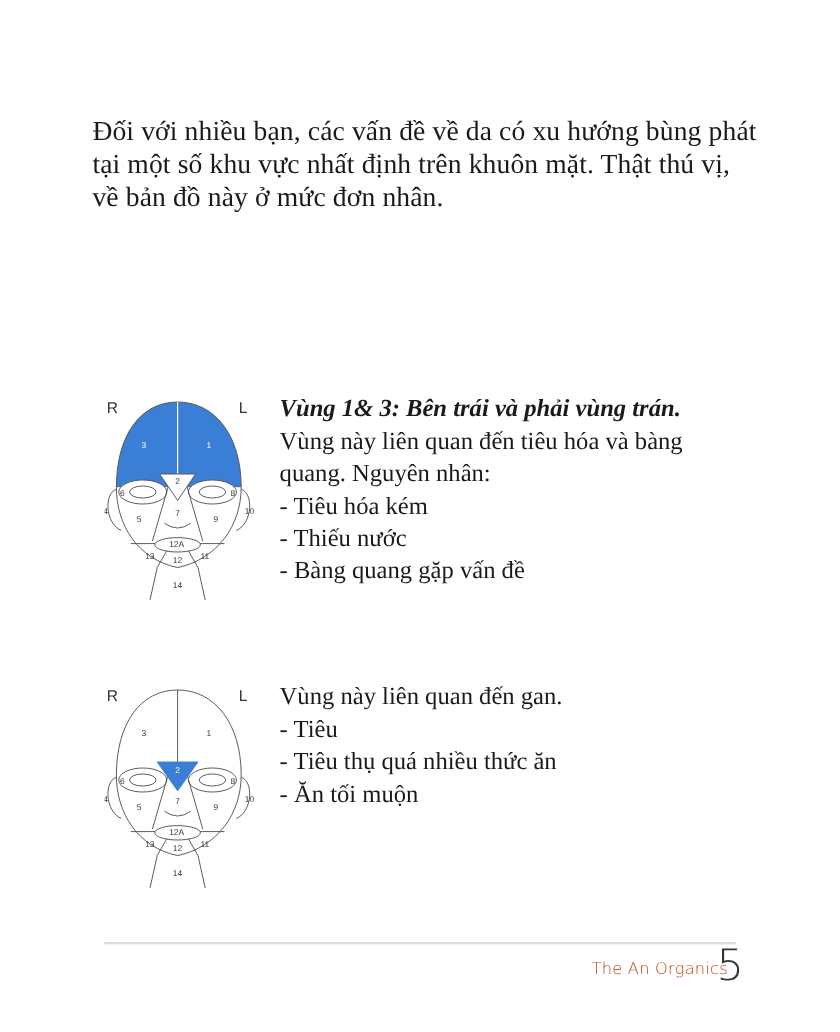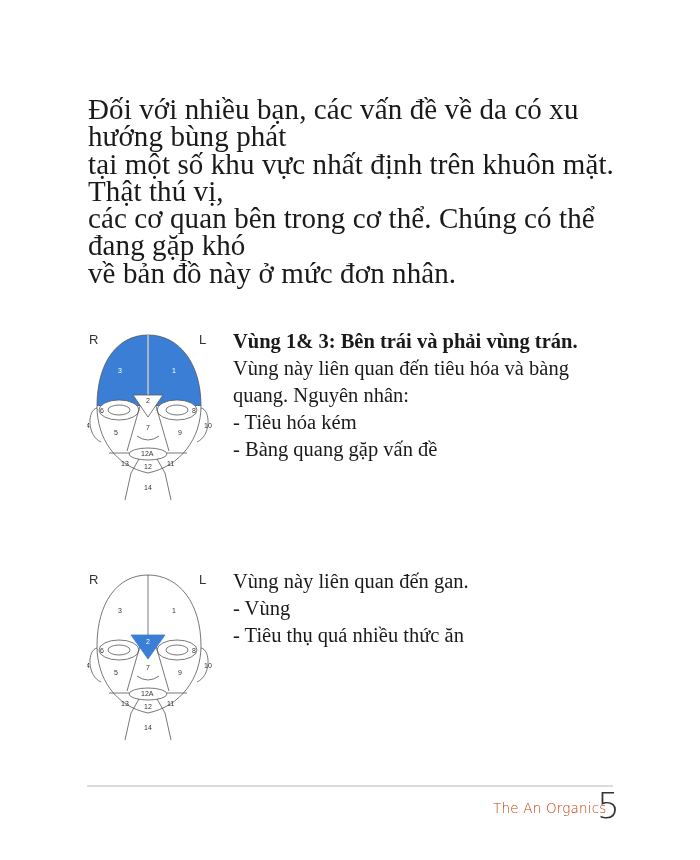"Đối với nhiều bạn, các" .intro { font-size: 29px -> 23px; left: 88px -> 77px }
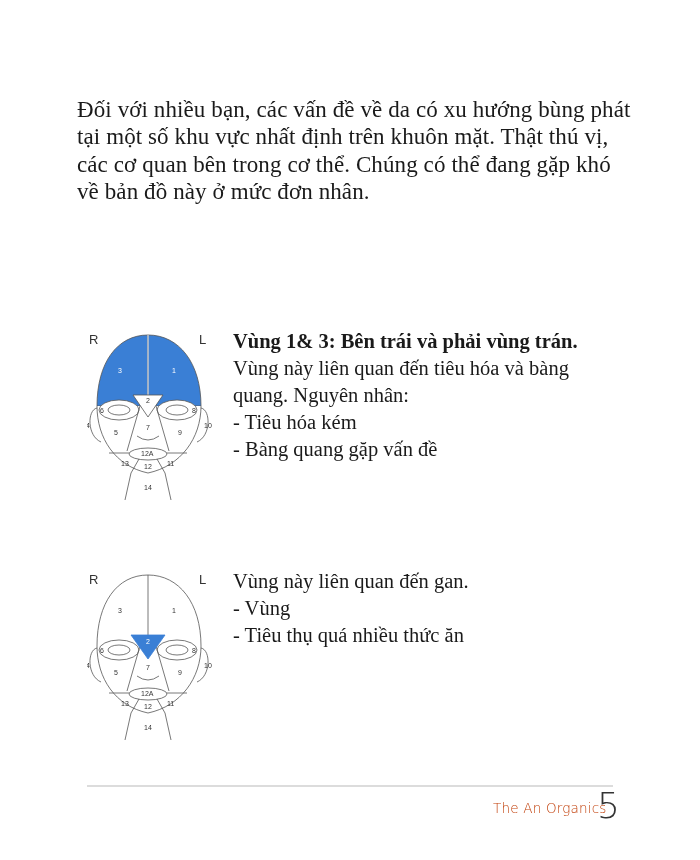"các cơ quan bên trong" div { html: <div>các cơ quan bên trong cơ thể. Chúng có thể đang gặp khó</div> -> none }
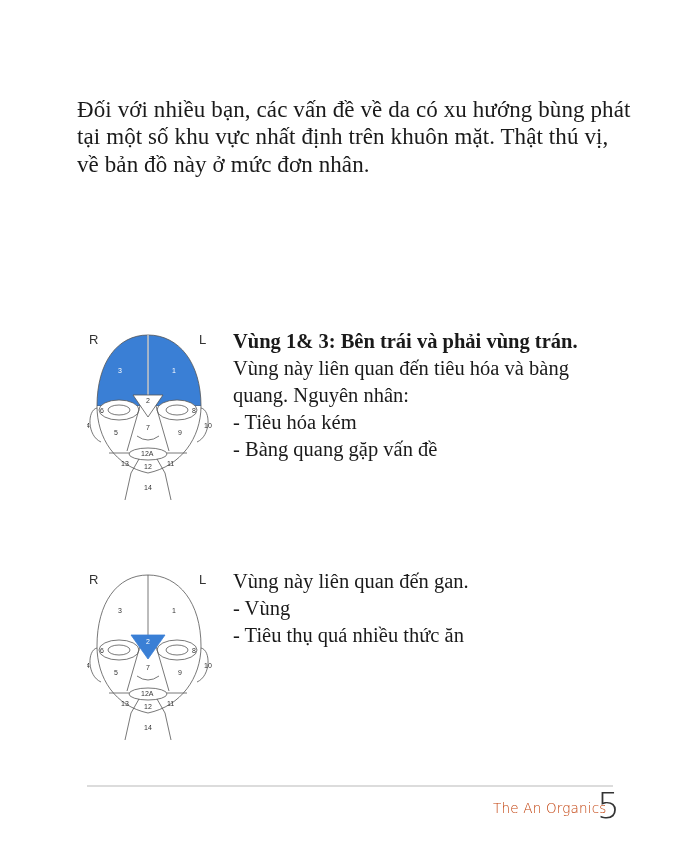"Vùng 1& 3: Bên trái" .section .title { font-style: none -> italic }
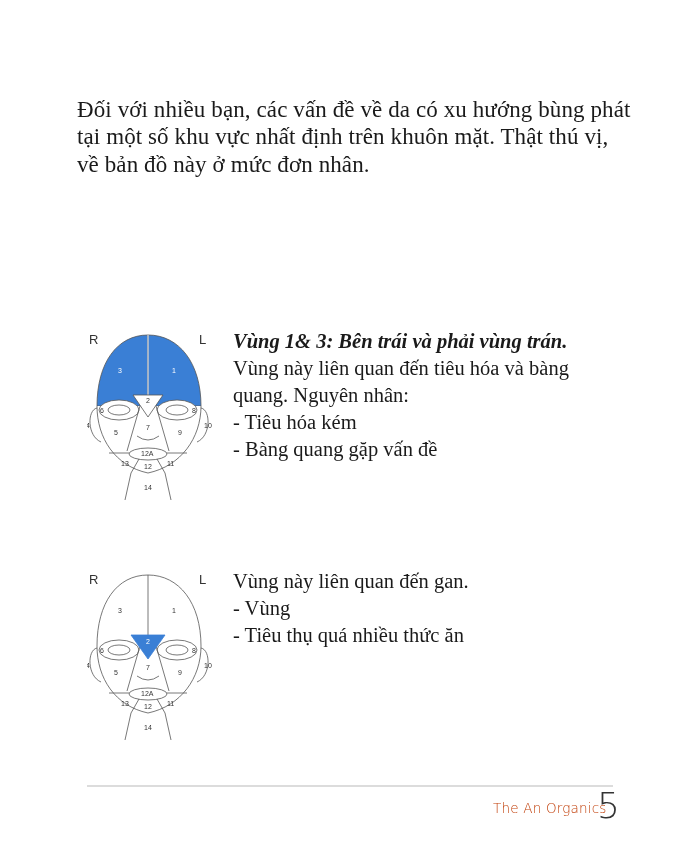"- Thiếu nước" li { html: none -> <li>- Thiếu nước</li> }
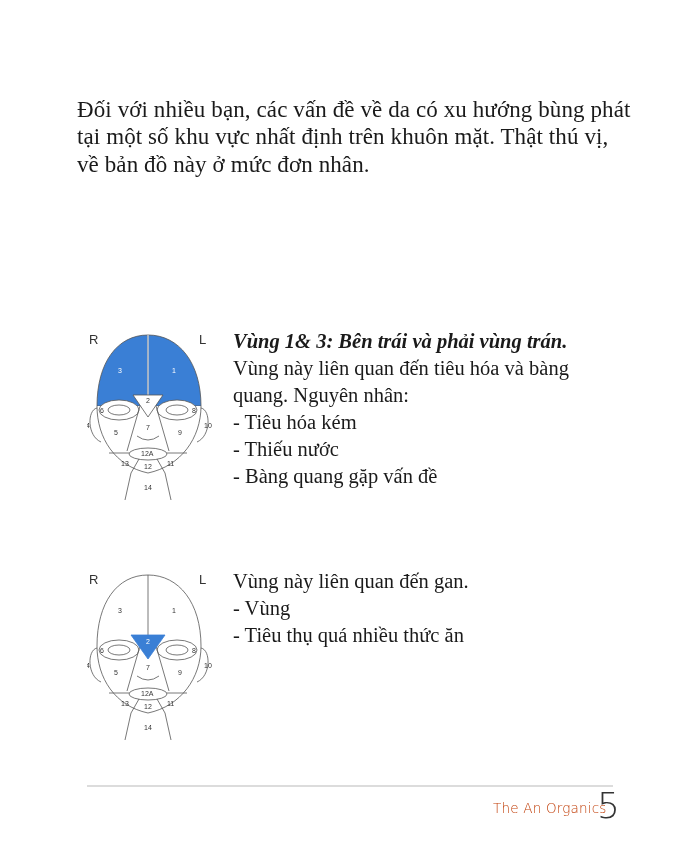"- Vùng" li { text: Vùng -> Tiêu }
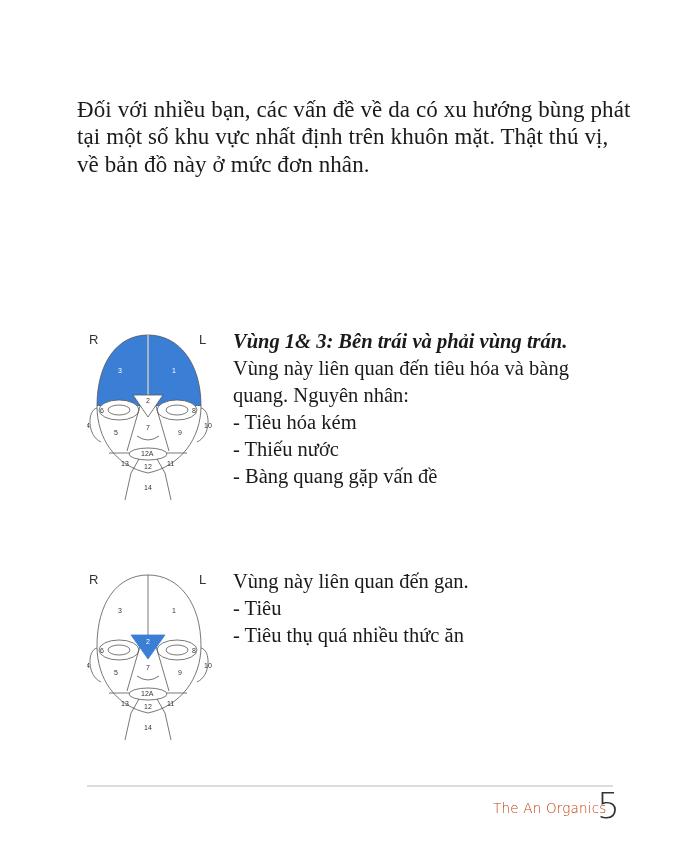"- Ăn tối muộn" li { html: none -> <li>- Ăn tối muộn</li> }
